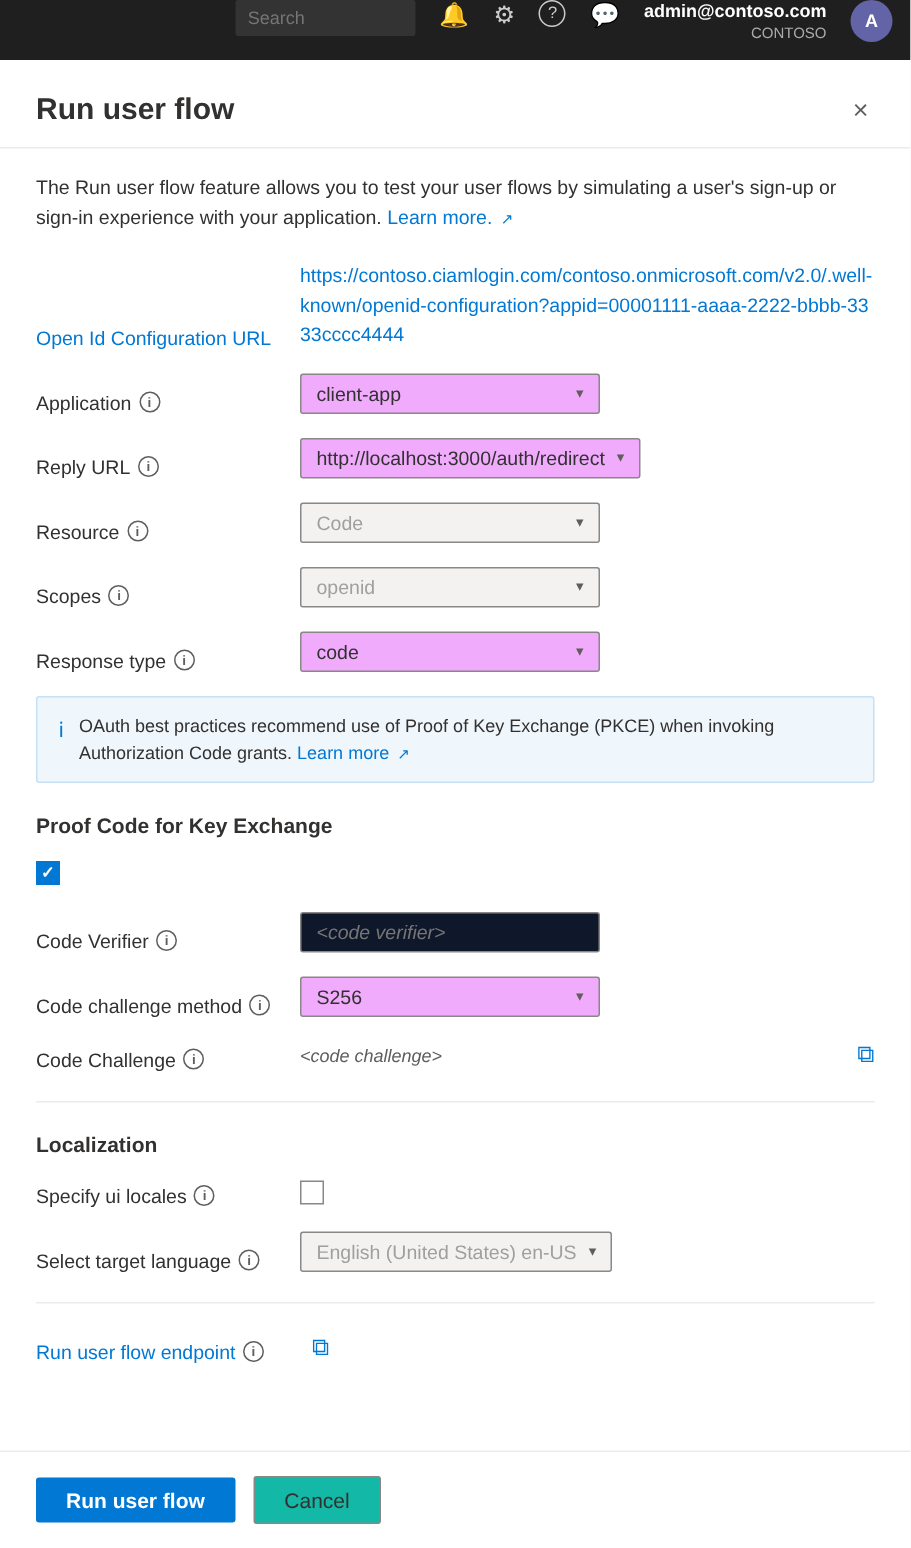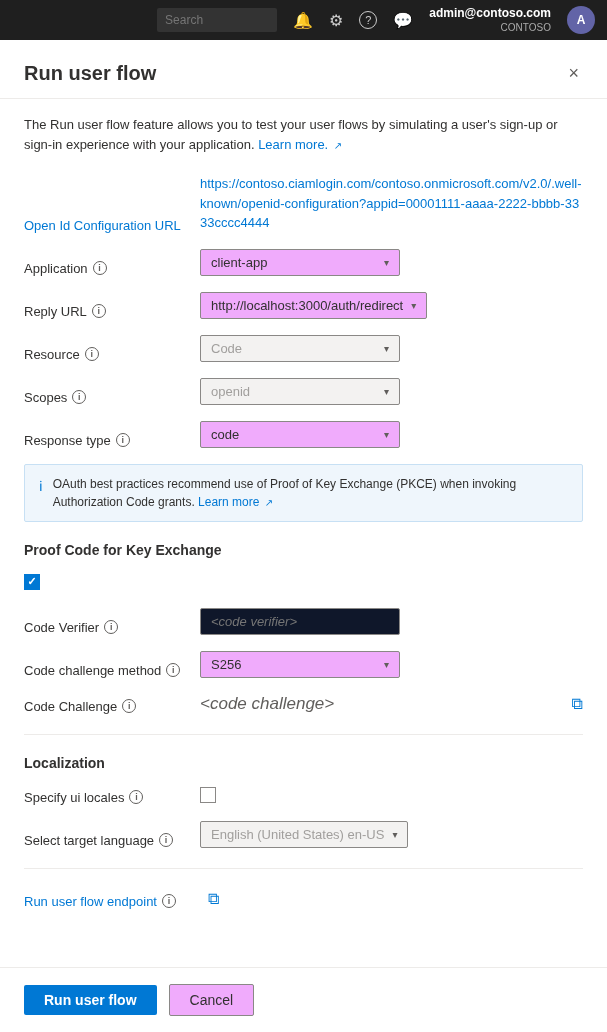"Search" .topbar { align-items: center -> flex-start }
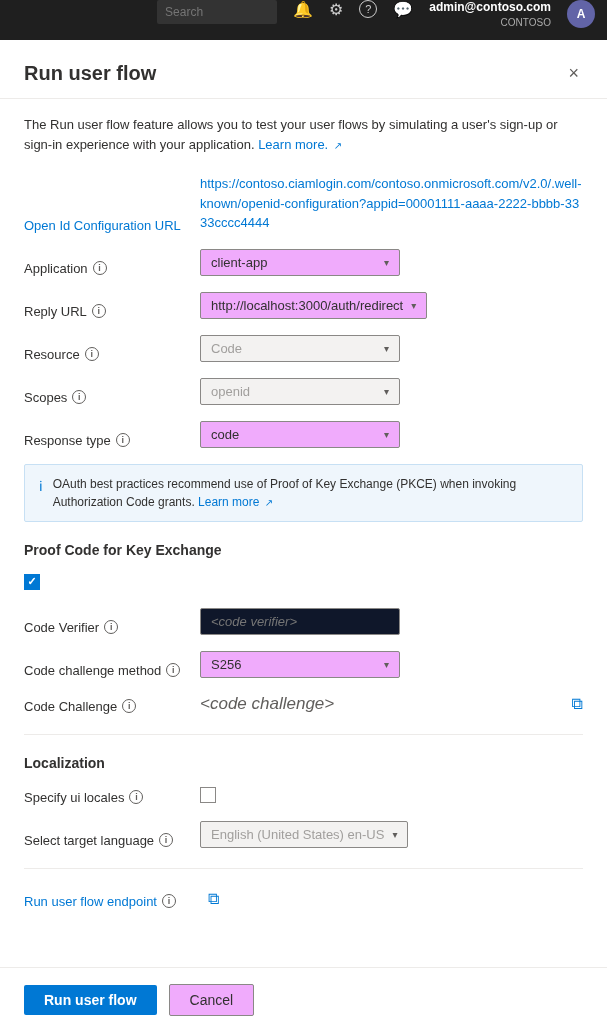"<code challenge>" .code-challenge-value { font-size: 17px -> 12px }
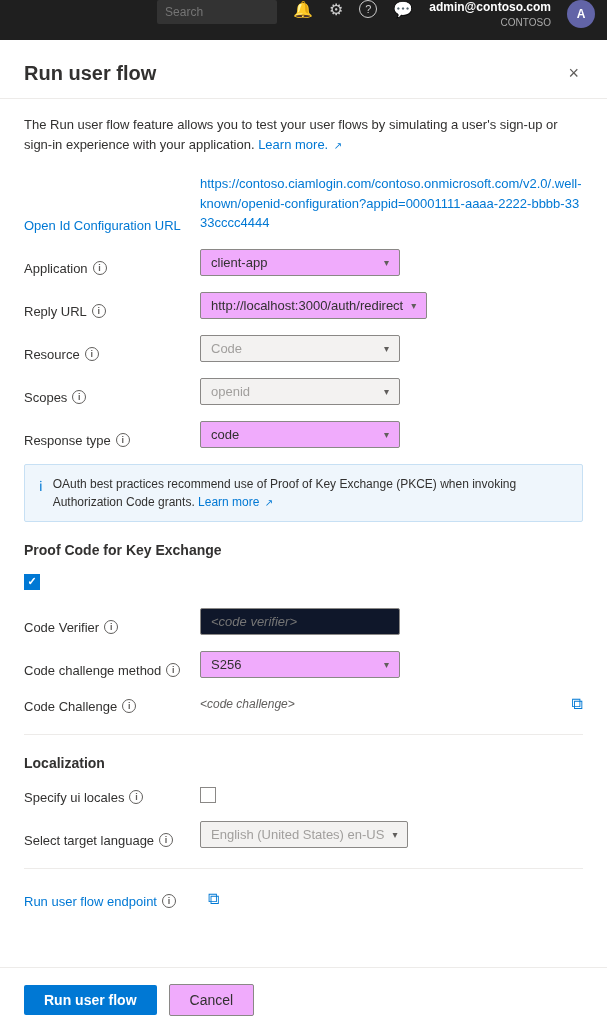"Cancel" .btn-secondary { background: #f0abfc -> #14b8a6 }
